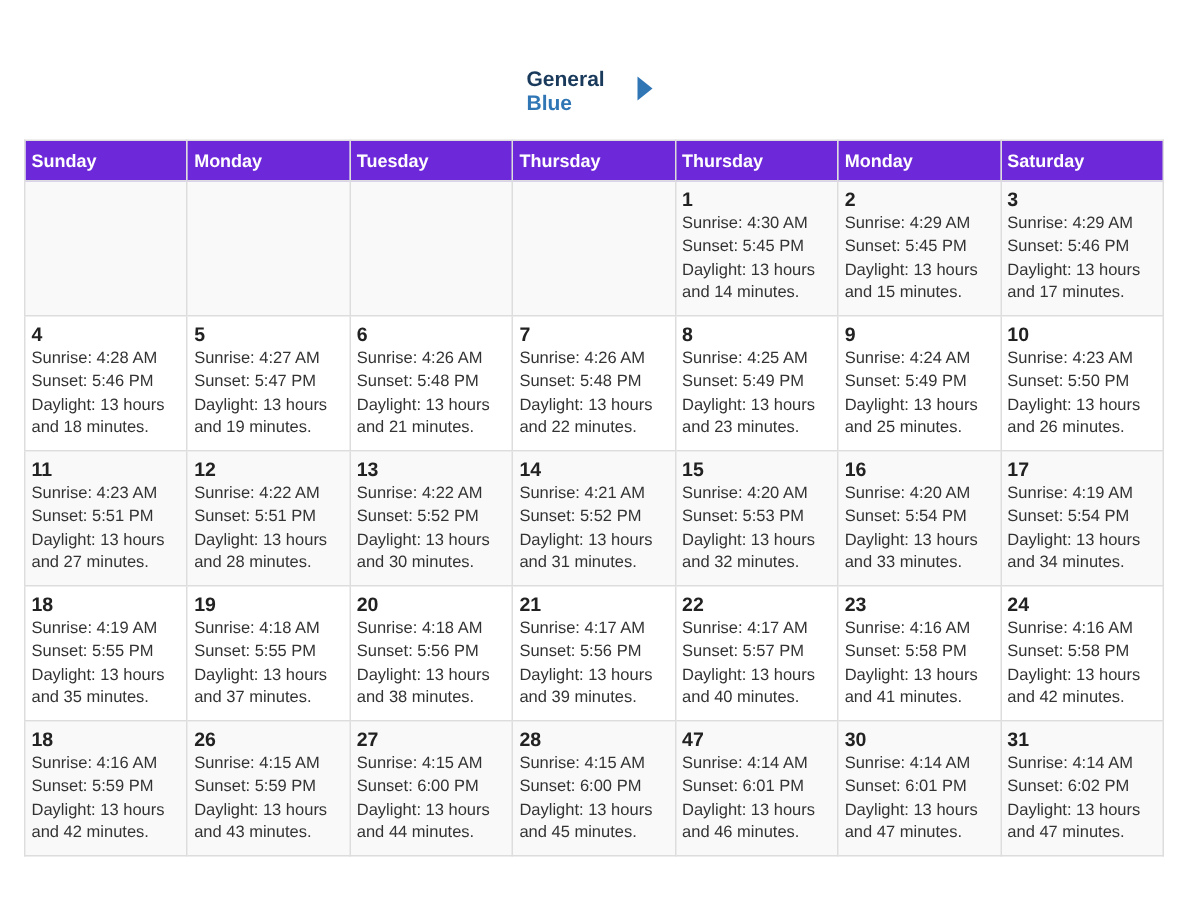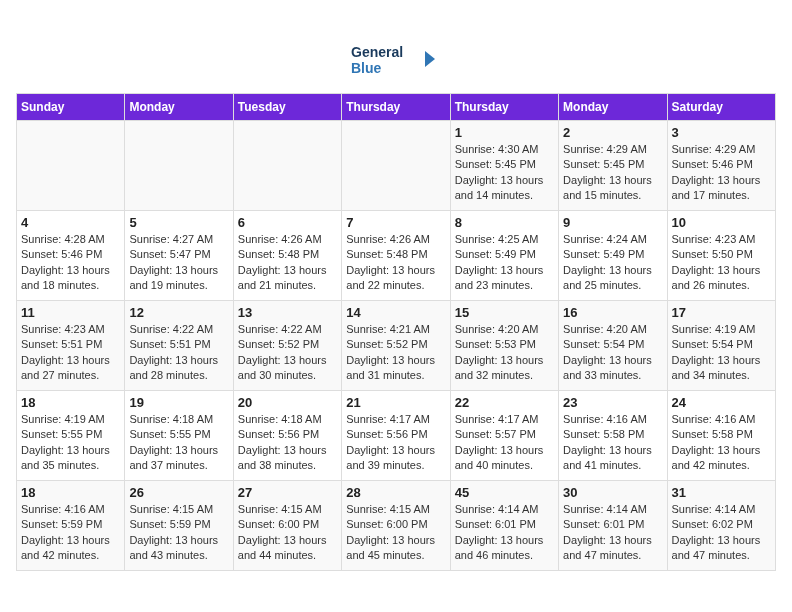"45" span.day-num { text: 45 -> 47 }
